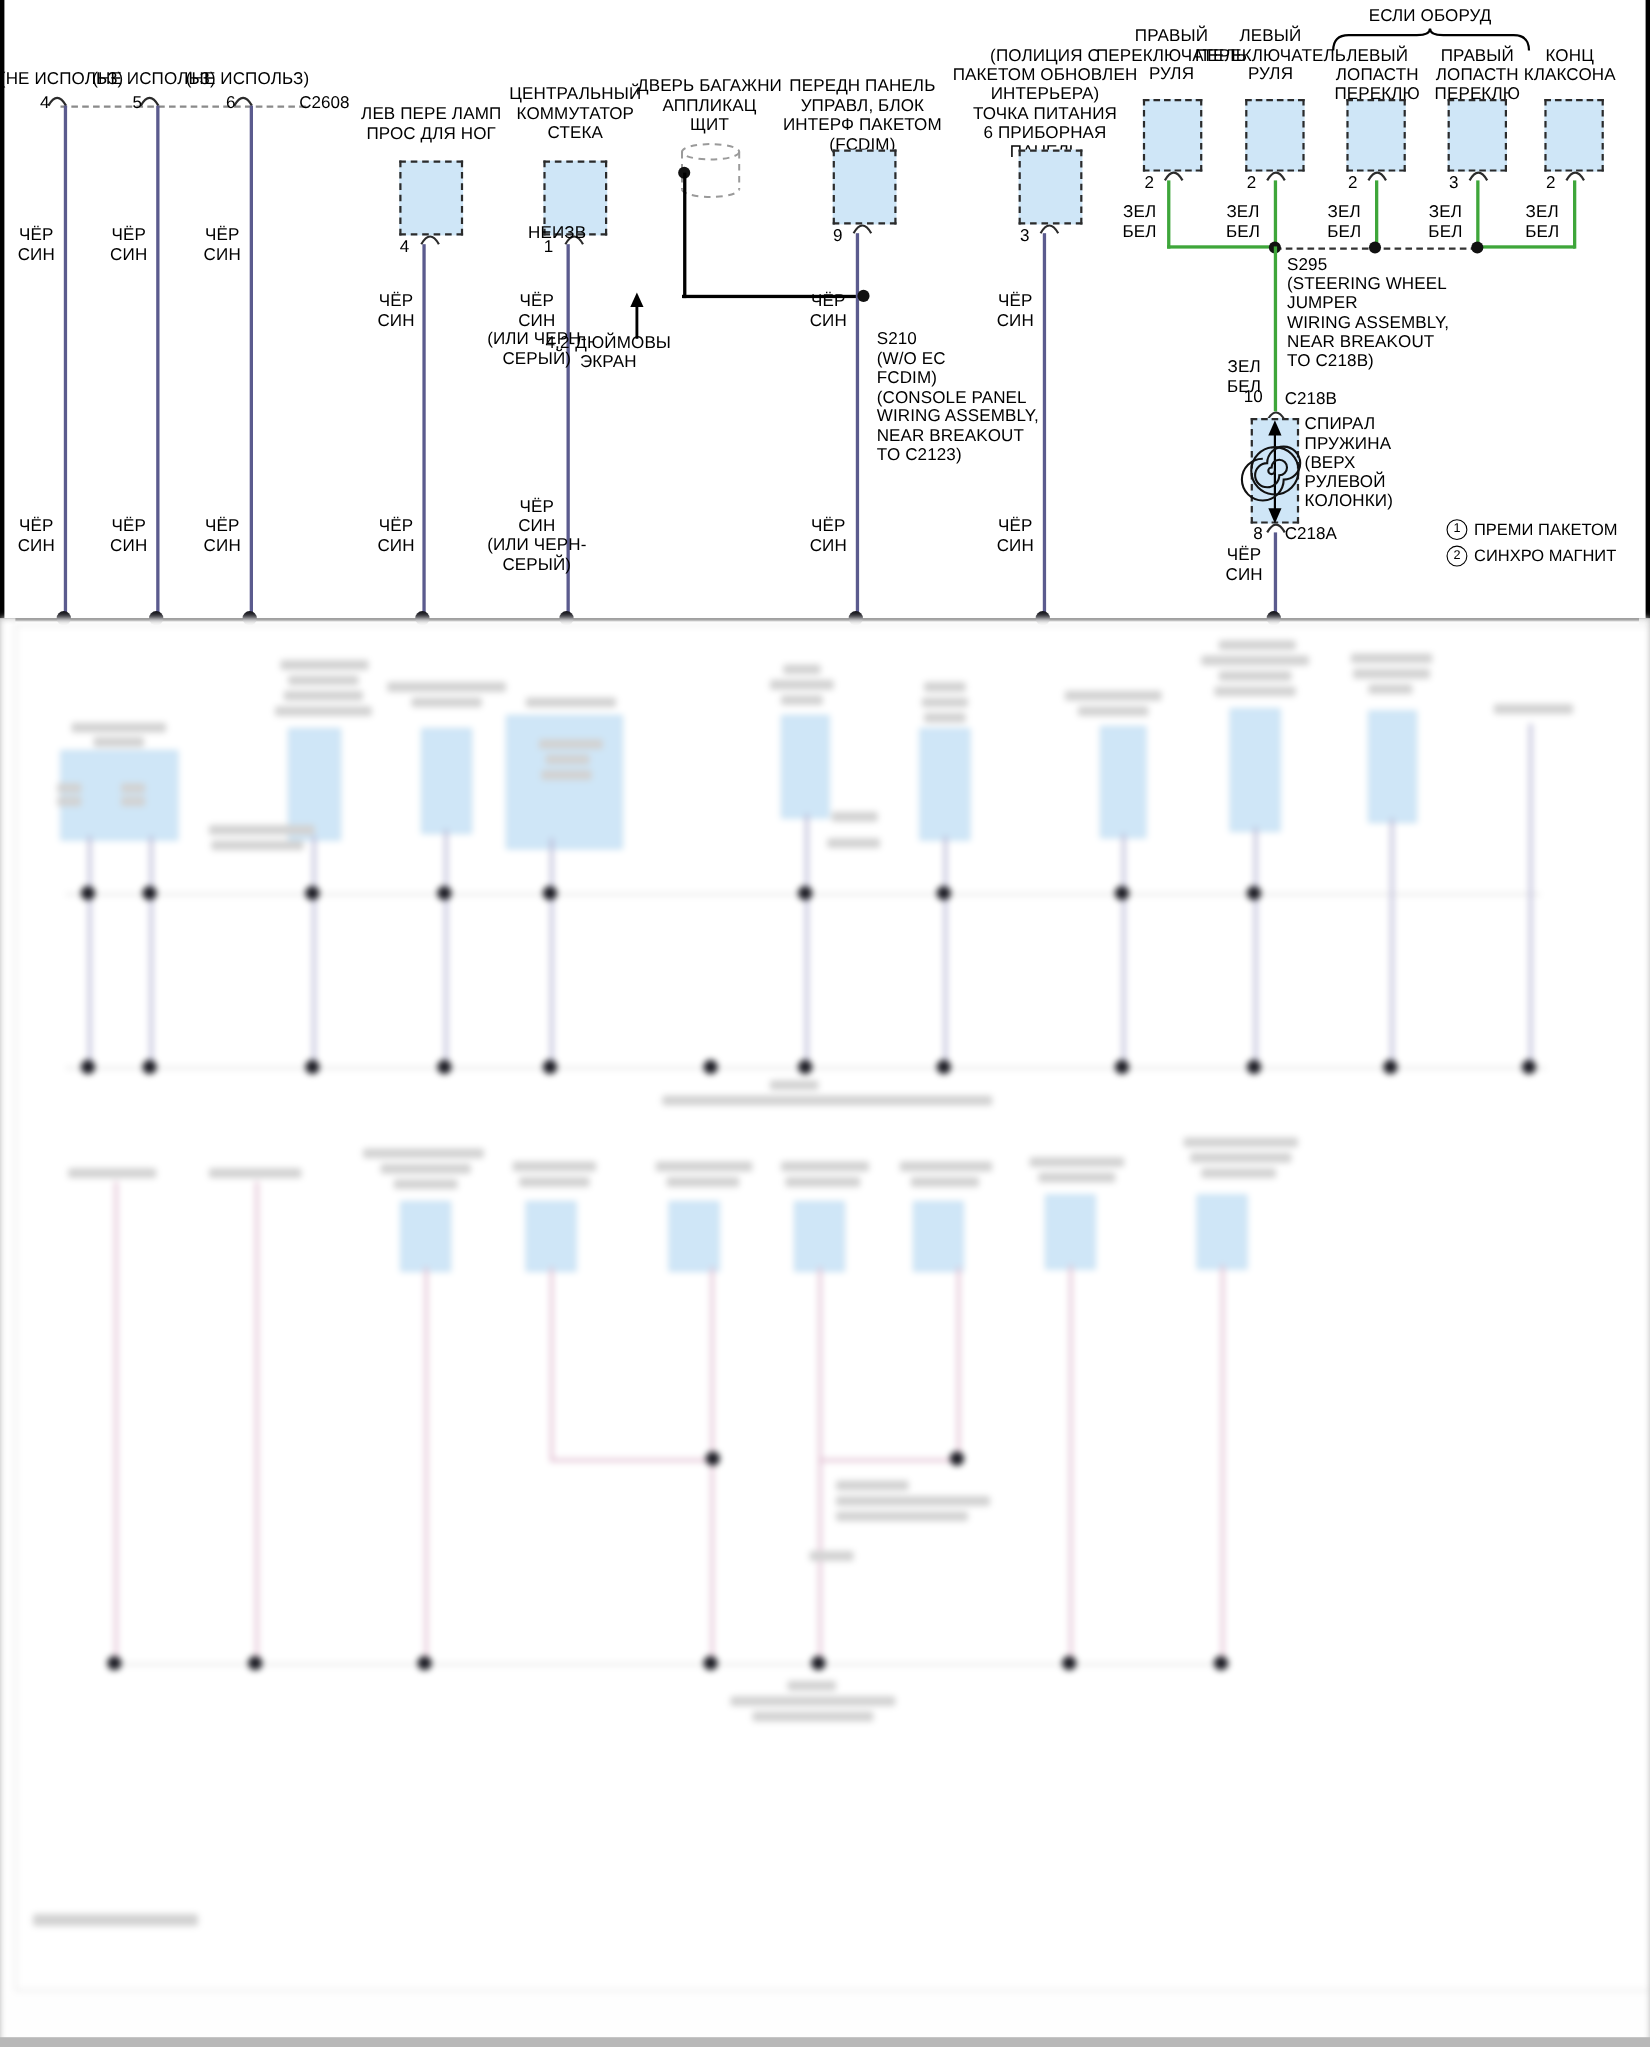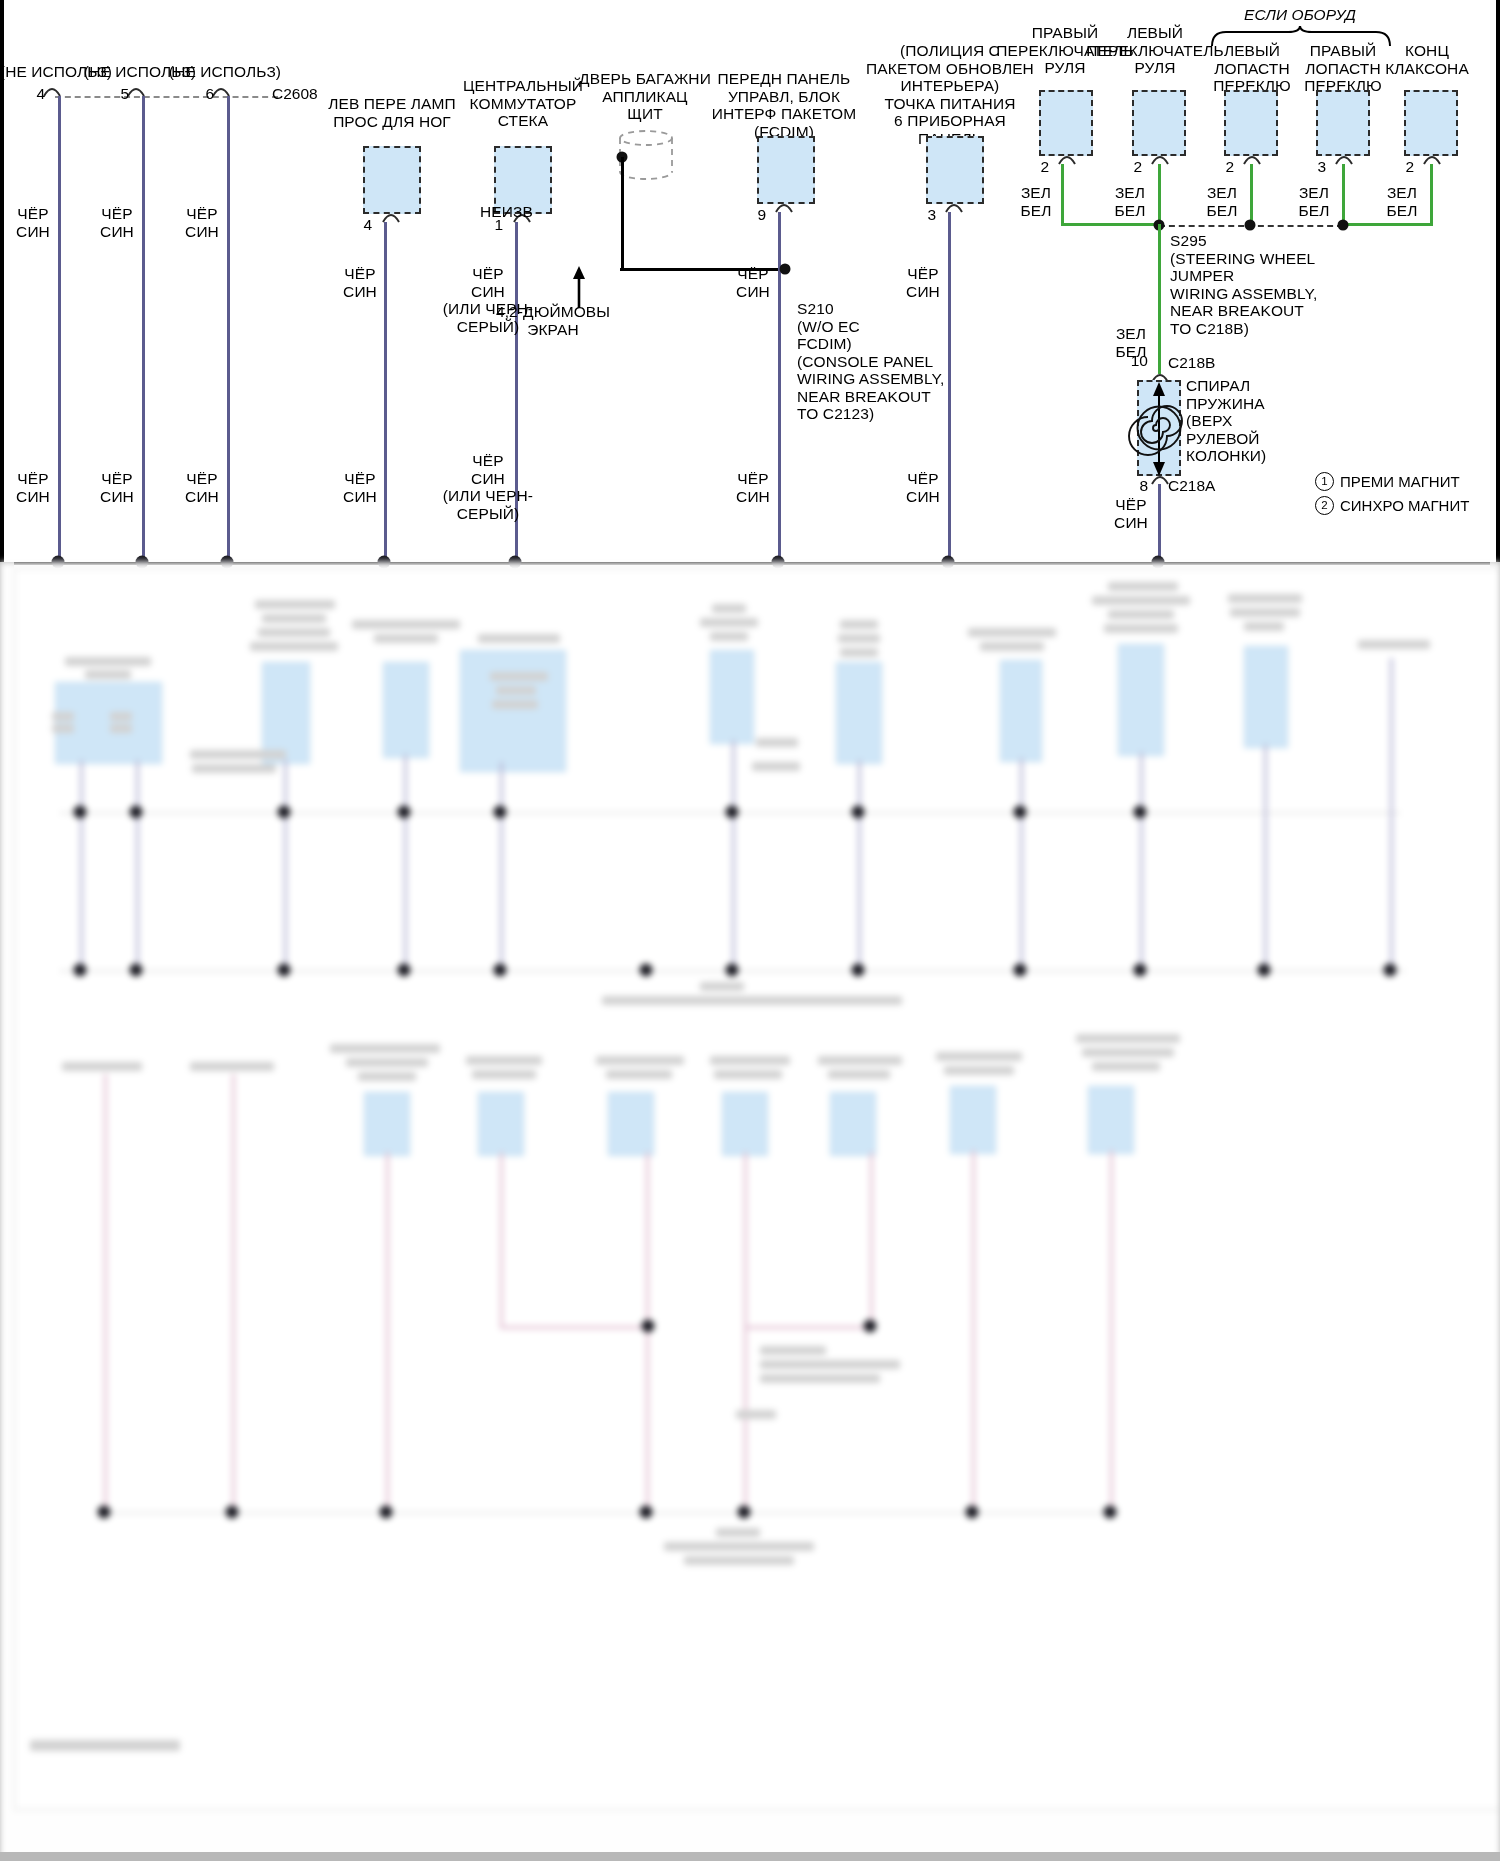"ЕСЛИ ОБОРУД" div.tx { font-style: italic -> none }
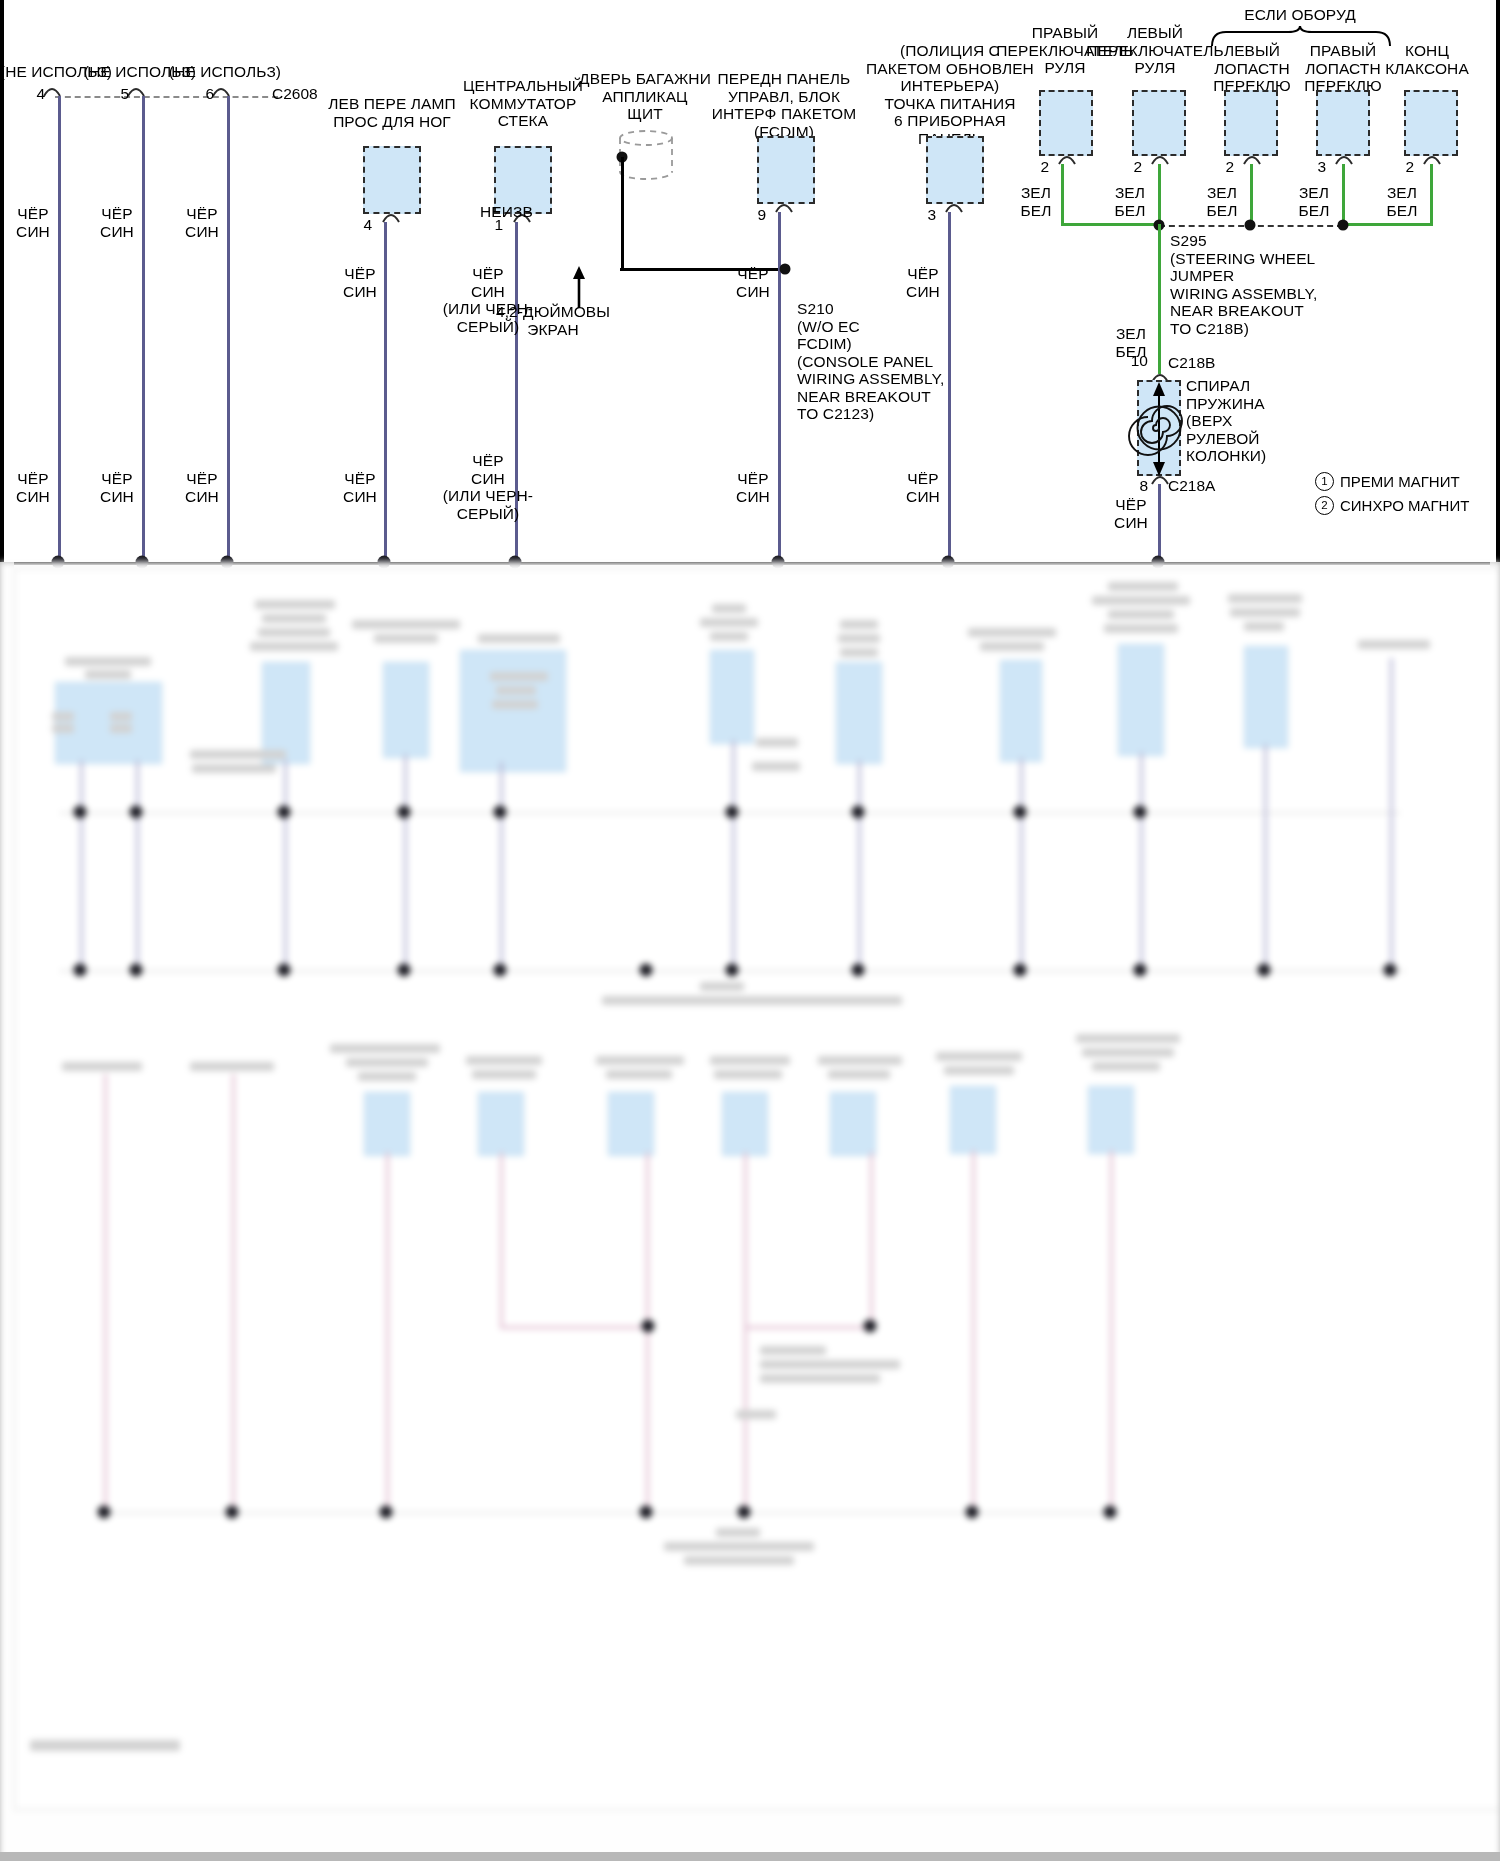"ПРЕМИ МАГНИТ" span { text: МАГНИТ -> ПАКЕТОМ }
